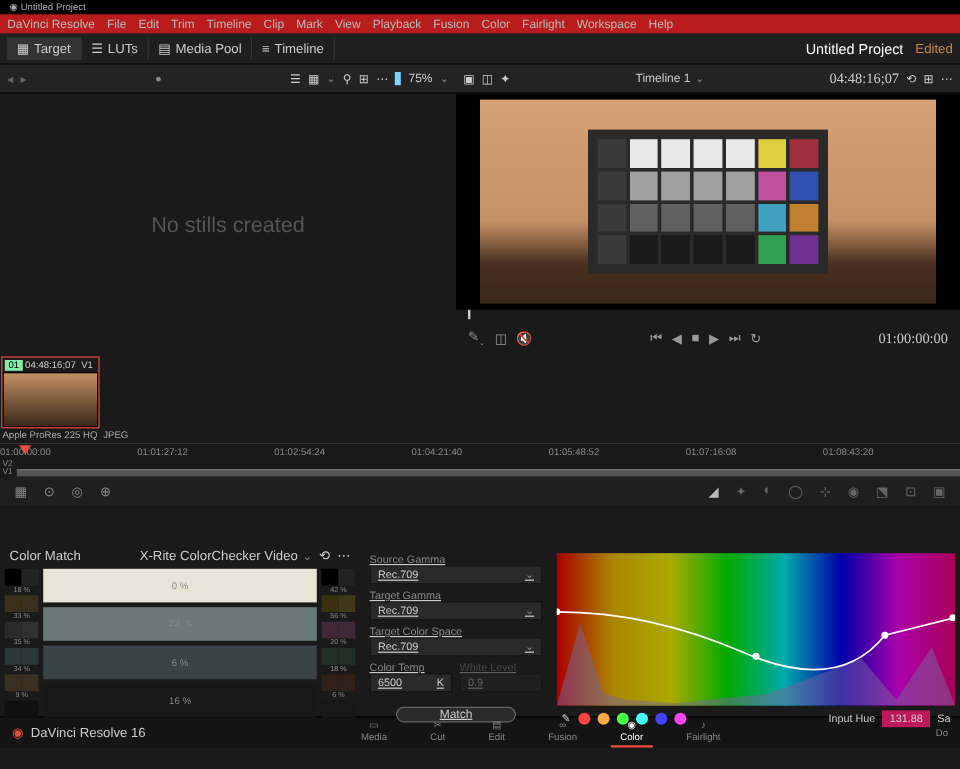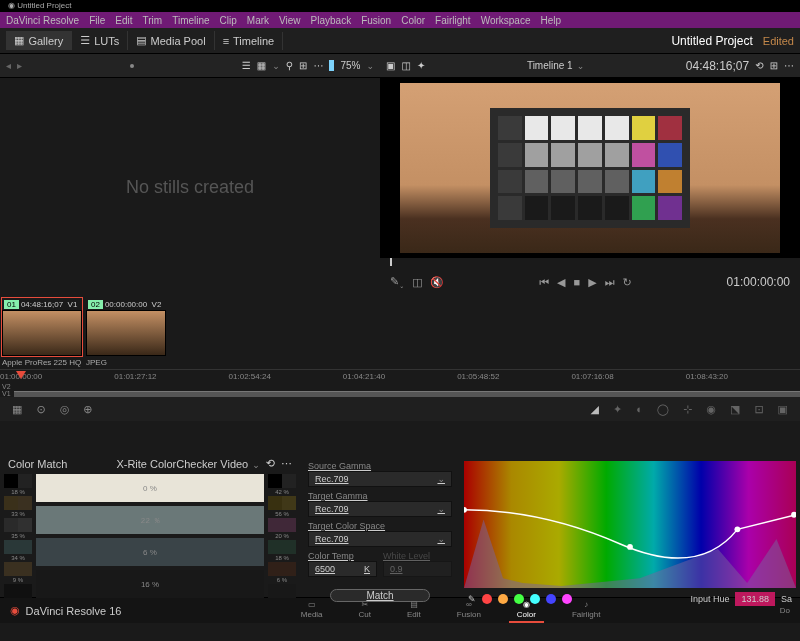"DaVinci Resolve" .menubar { background: #701a75 -> #b91c1c }
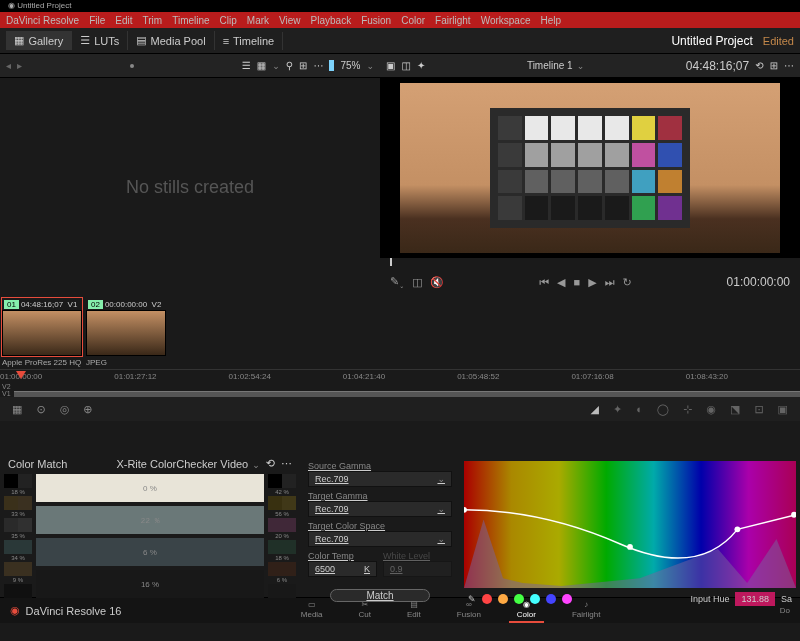"Gallery" span { text: Gallery -> Target }
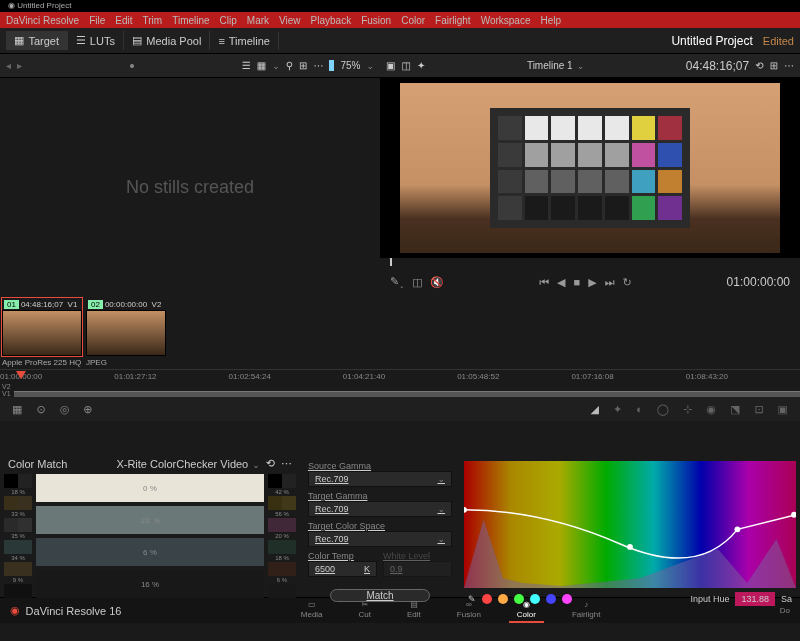"04:48:16;07" .tc { font-family: Liberation Sans, sans-serif -> Liberation Serif, serif }
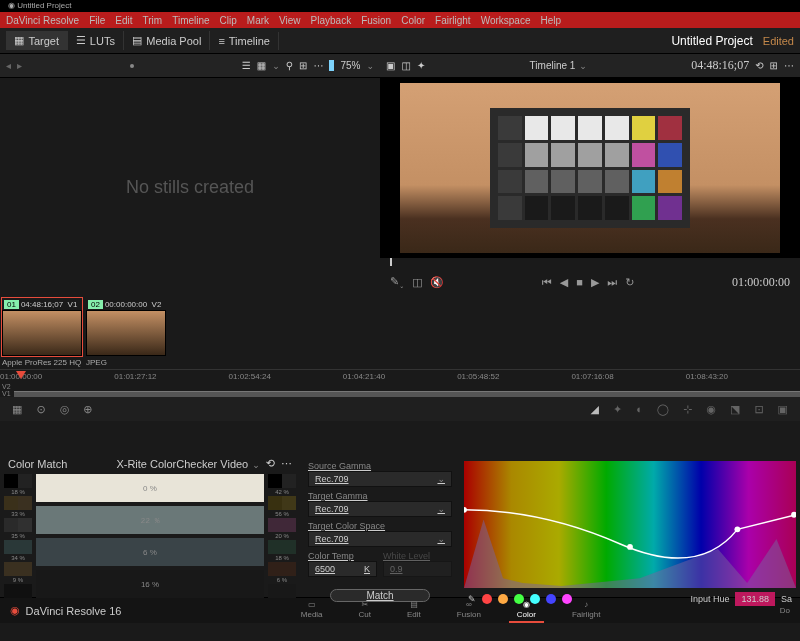"02" div.clip { html: <div> <div><span>02</span>00:00:00:00 &nbsp;V2</div> <div></div> </div> -> none }
